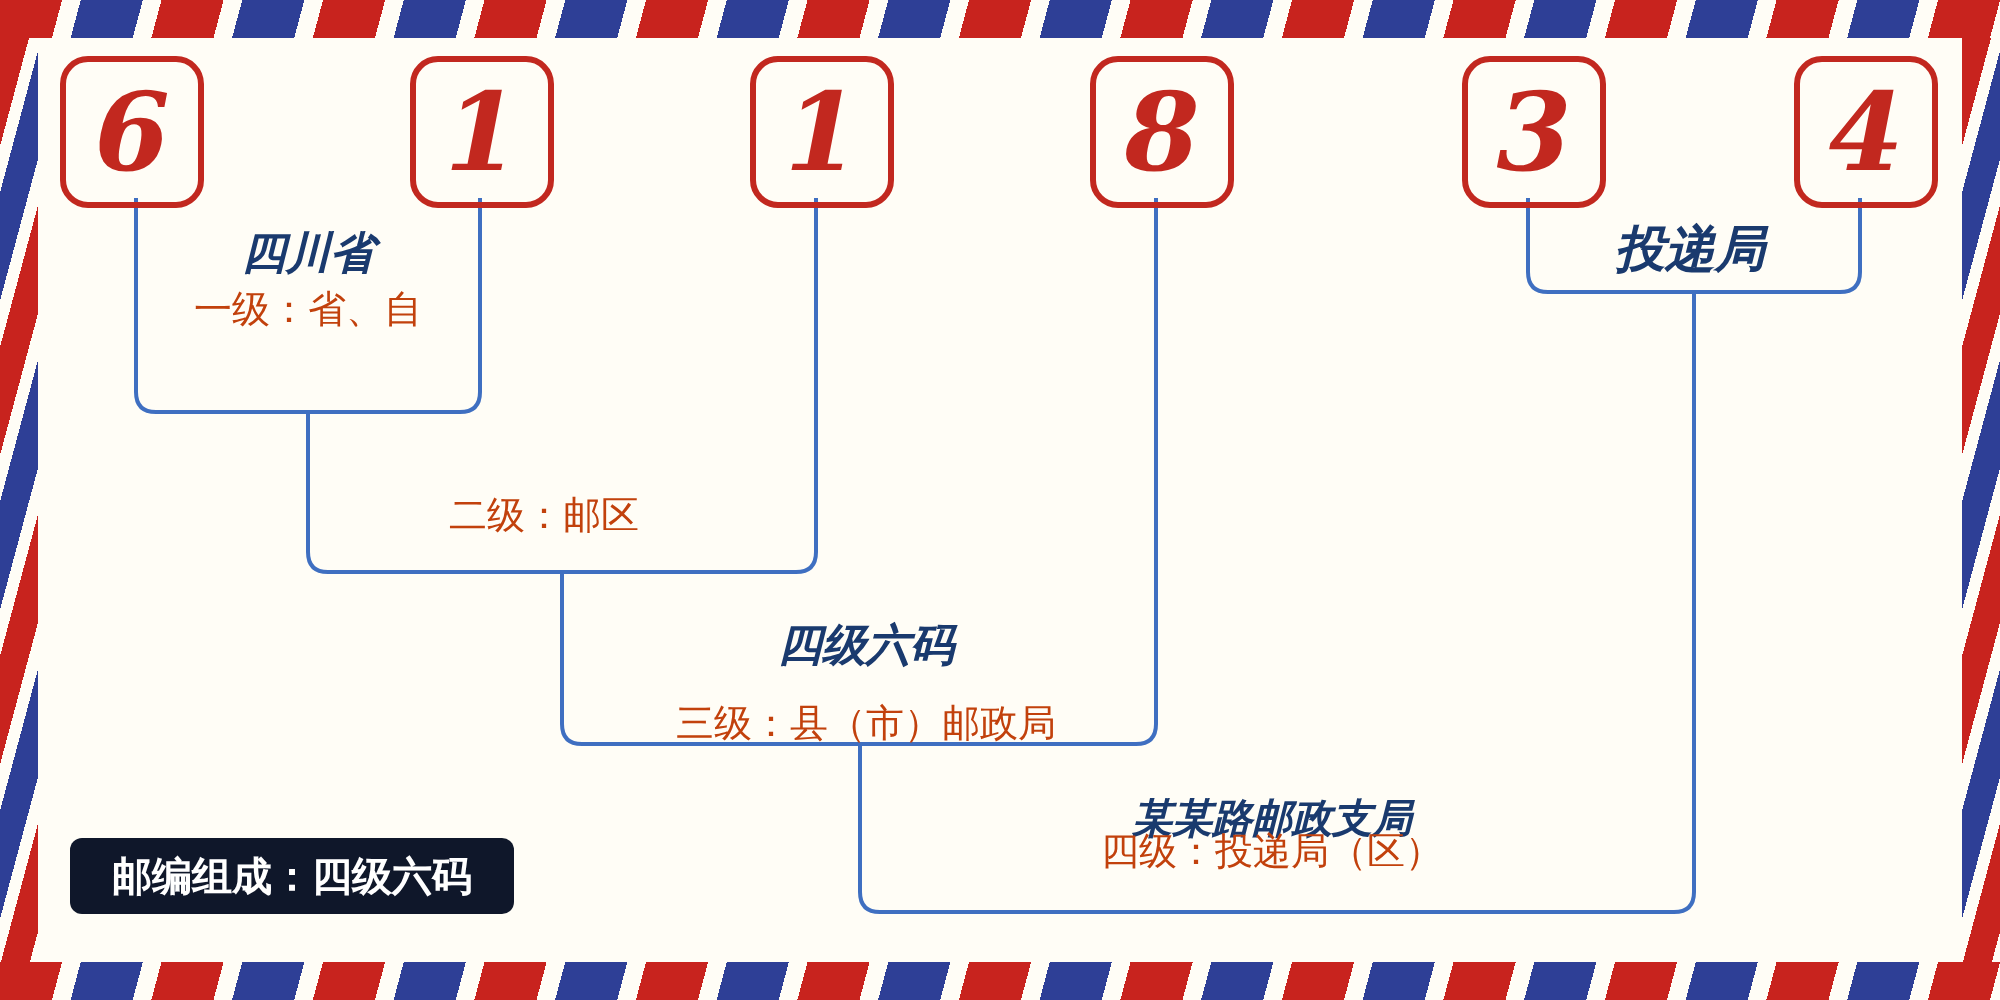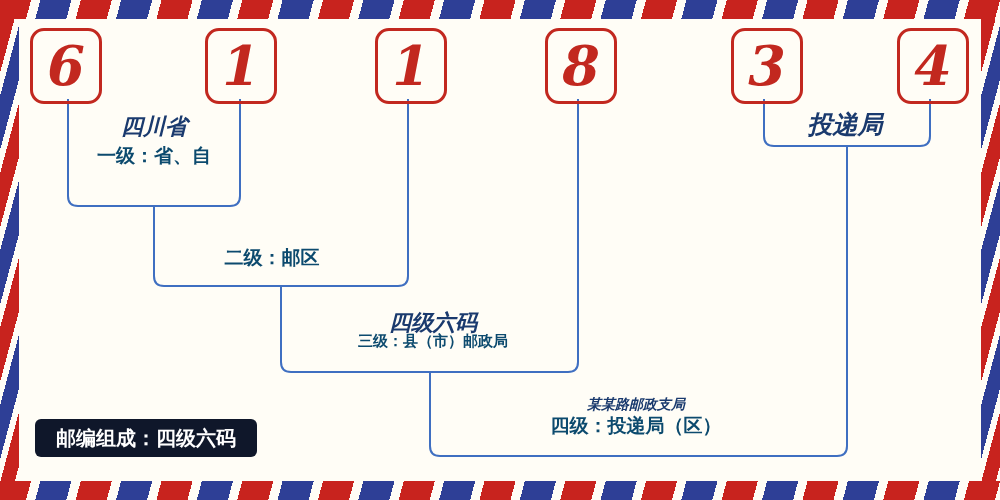"一级：省、自" .redtext { color: #0c4a6e -> #c2410c; font-weight: bold -> normal }
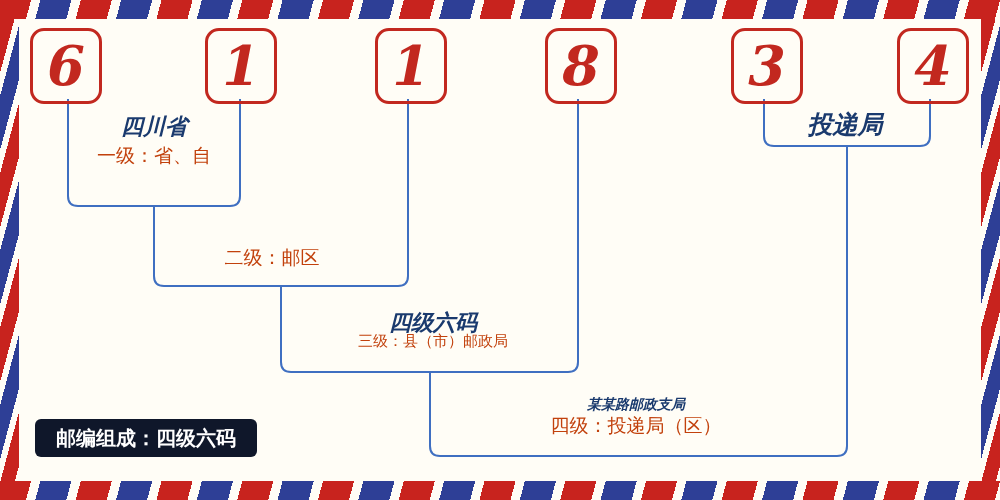"三级：县（市）邮政局" .level3 { font-size: 15px -> 19px; top: 332px -> 349px }
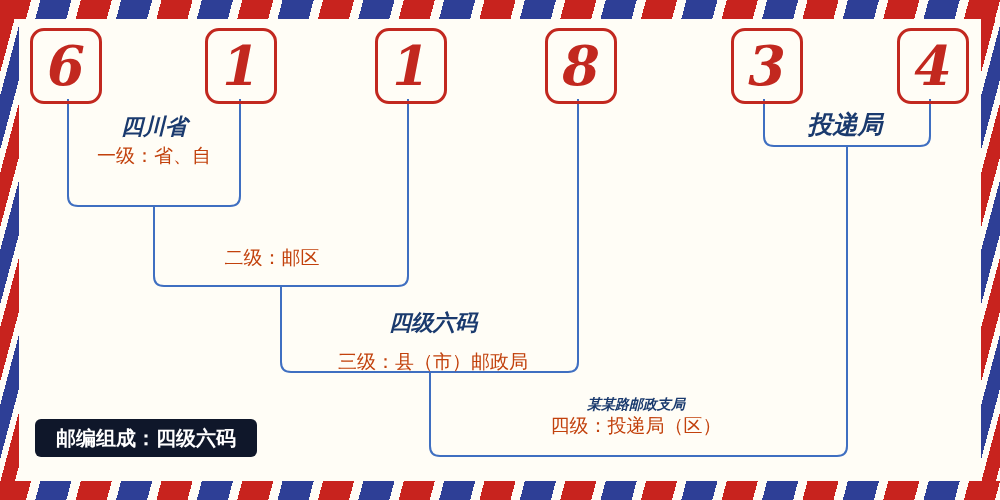"某某路邮政支局" .branch { font-size: 14px -> 20px }
